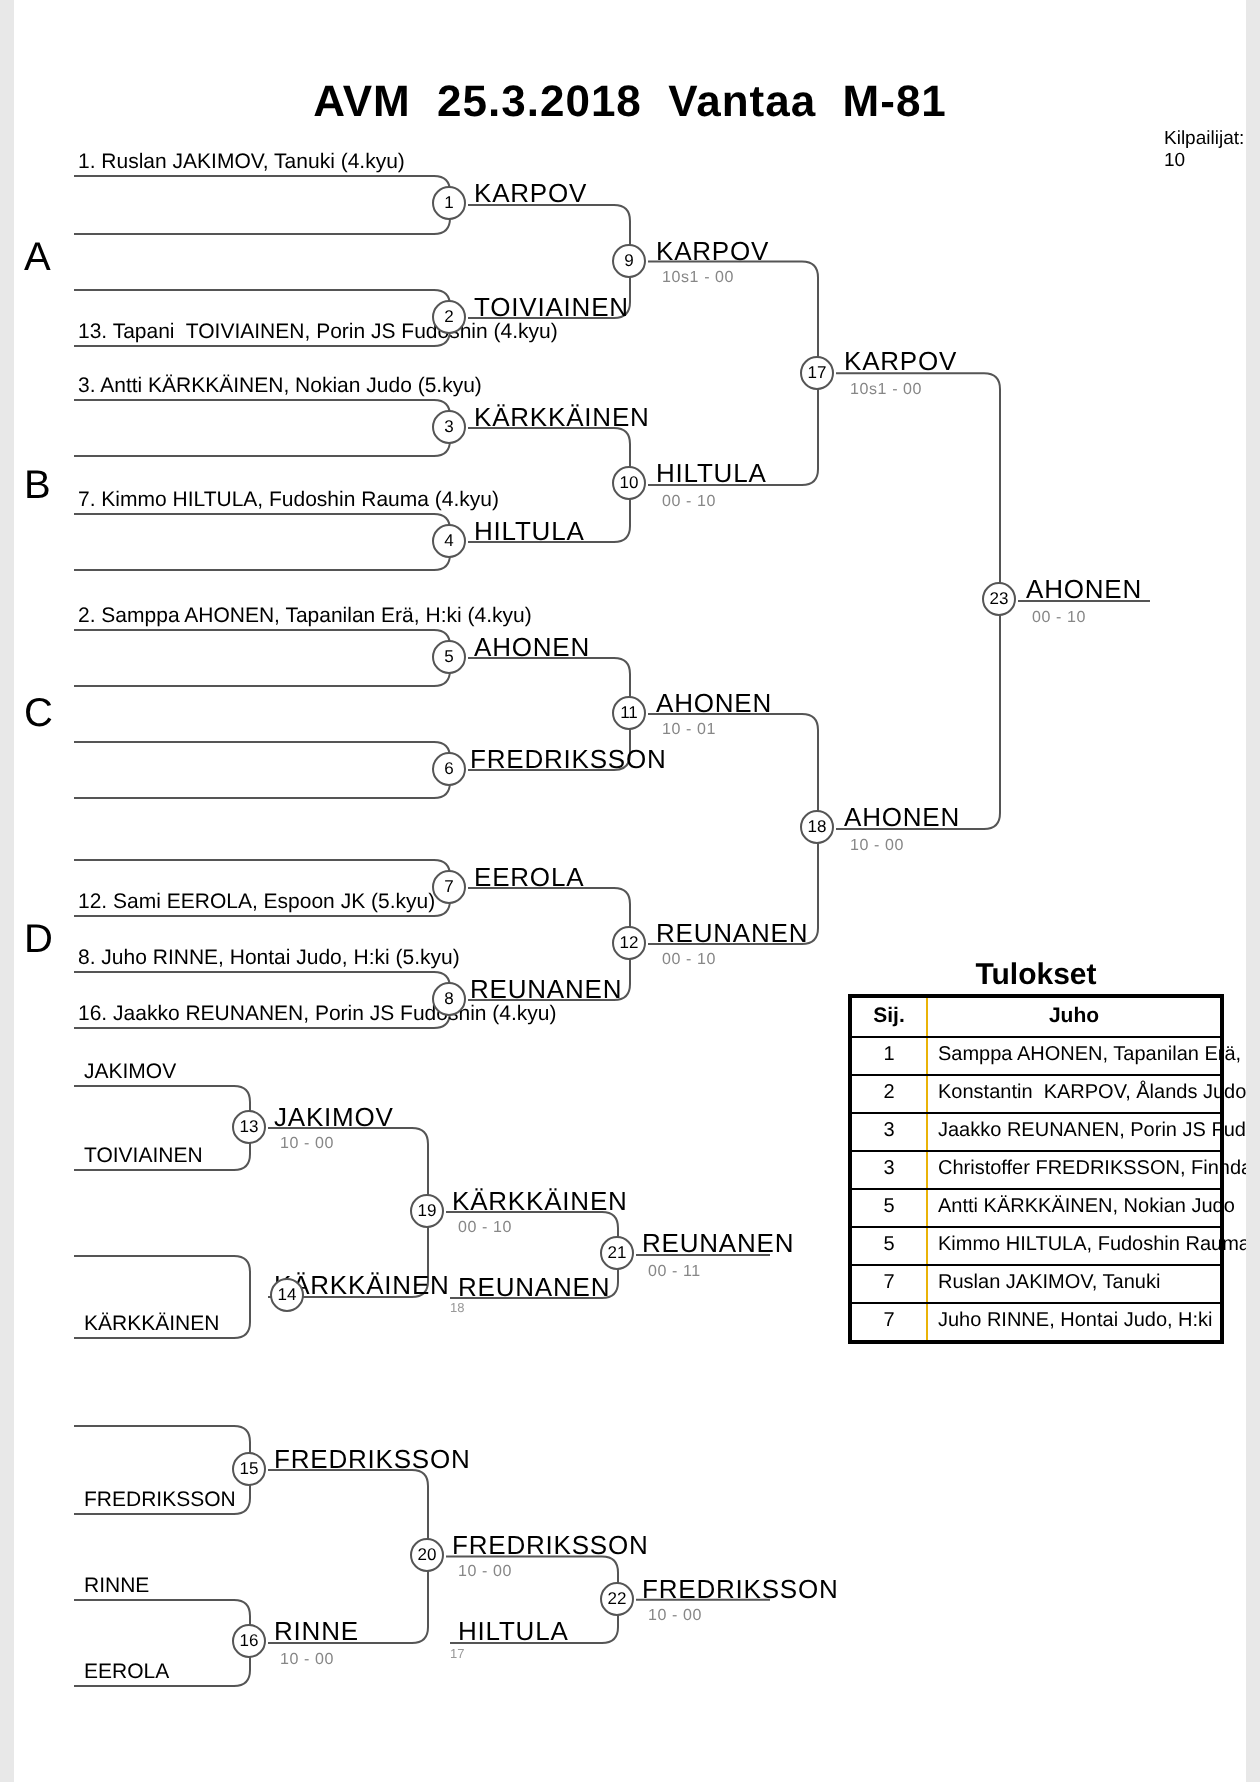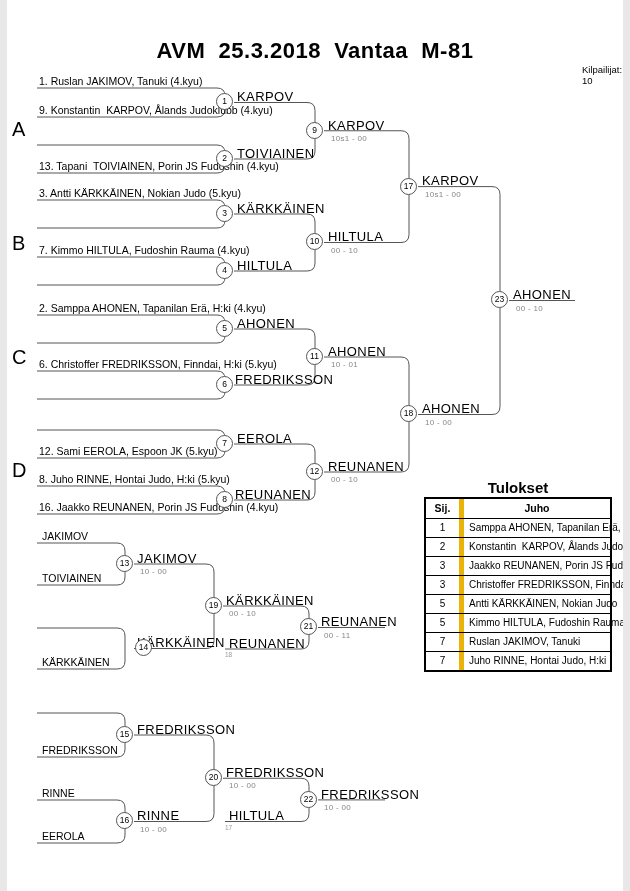"9. Konstantin KARPOV, Ålands Judoklubb" div.abs { html: <div>9. Konstantin KARPOV, Ålands Judoklubb (4.kyu)</div> -> none }
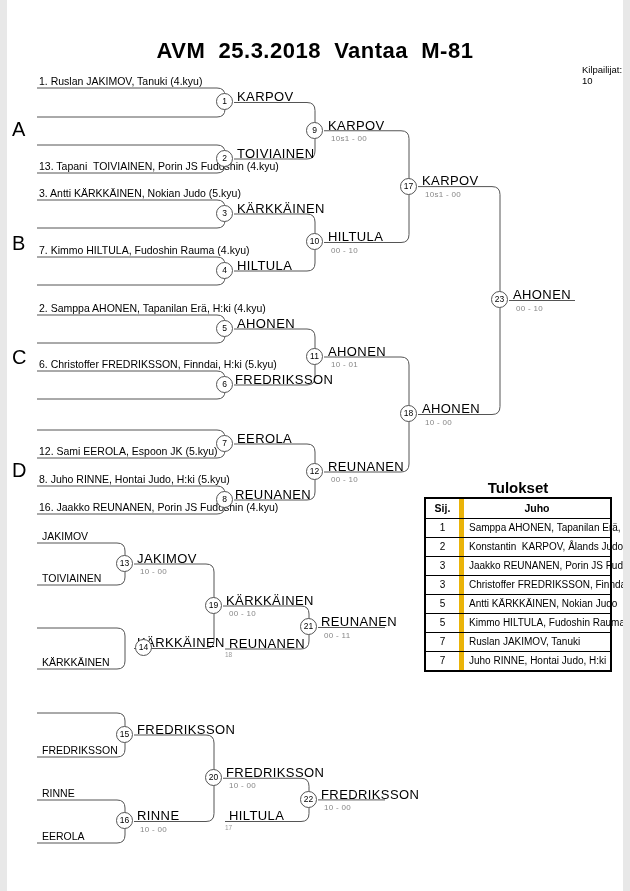"6. Christoffer FREDRIKSSON, Finndai," div.abs { html: <div>6. Christoffer FREDRIKSSON, Finndai, H:ki (5.kyu)</div> -> none }
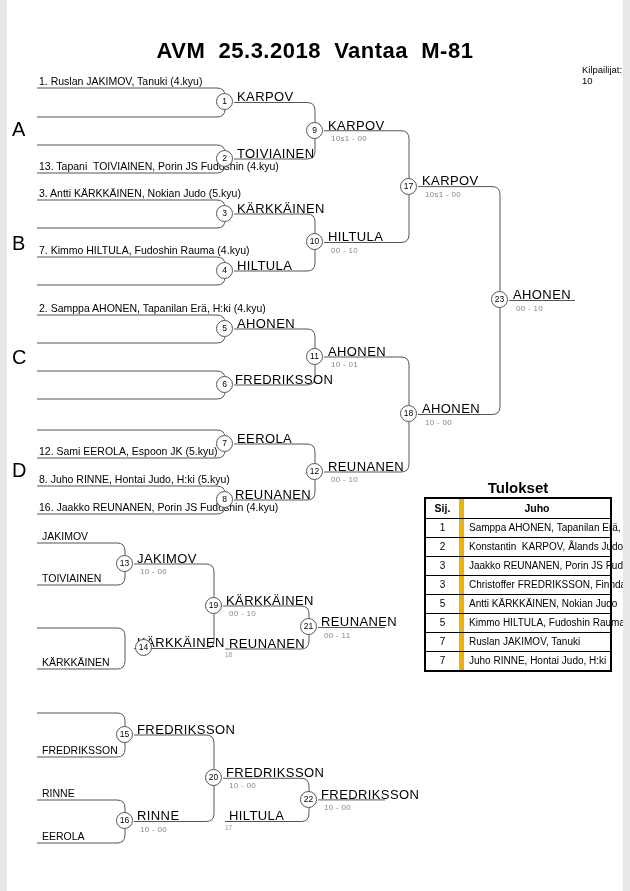"Sij." .res-rank { border-right: 5px solid #eab308 -> 1px solid #eab308 }
